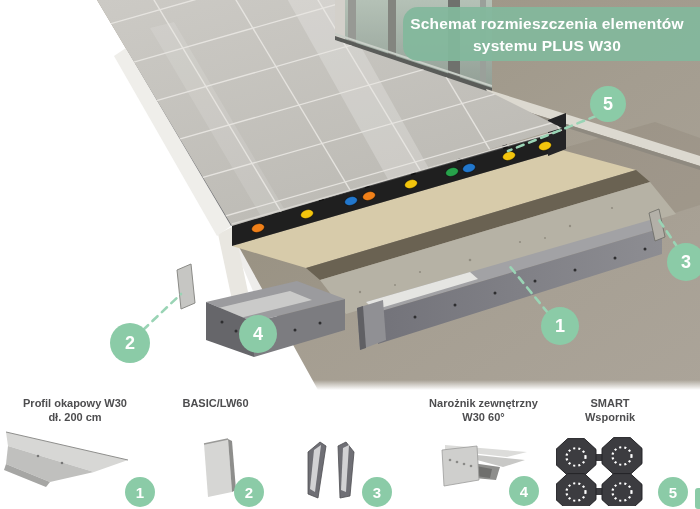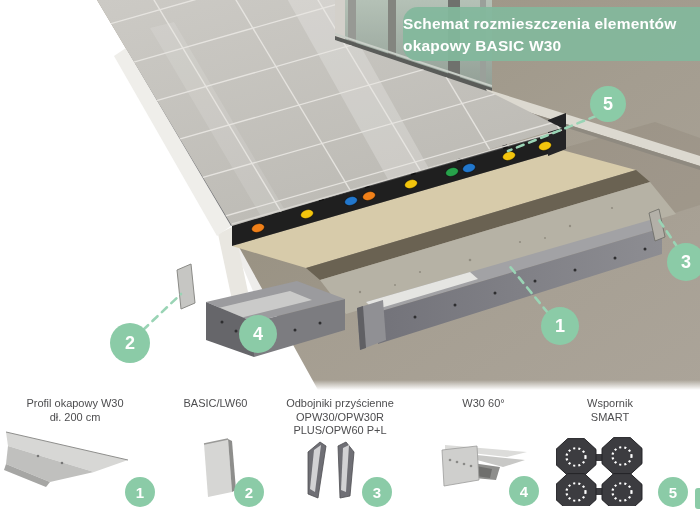"Schemat rozmieszczenia elementów" .banner { text-align: left -> center }
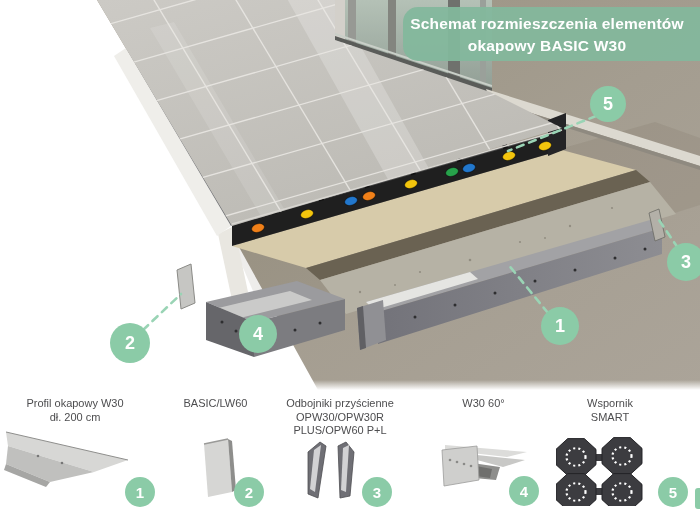"okapowy BASIC W30" div.bline { text: okapowy BASIC -> systemu PLUS }
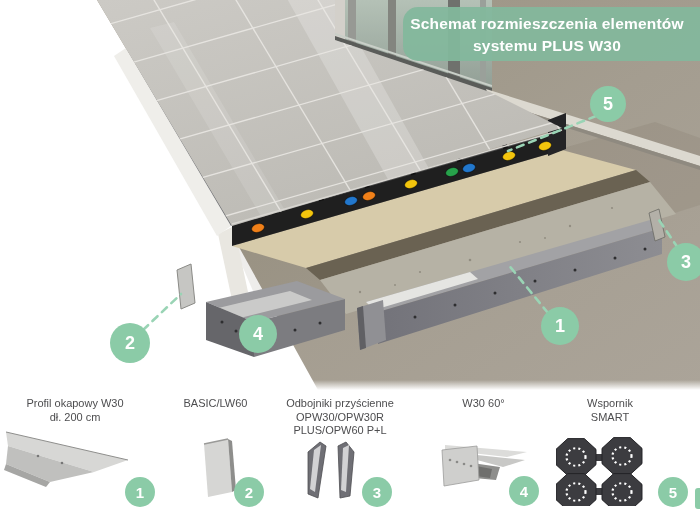"Profil okapowy W30" .plabel { font-weight: normal -> bold }
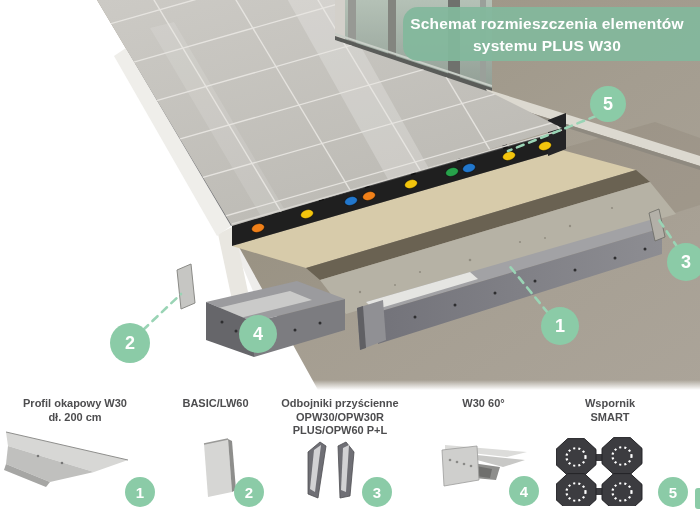"Odbojniki przyścienne" div.plabel { html: <div> <div>Odbojniki przyścienne</div> <div>OPW30/OPW30R</div> <div>PLUS/OPW60 P+L</div> </div> -> none }
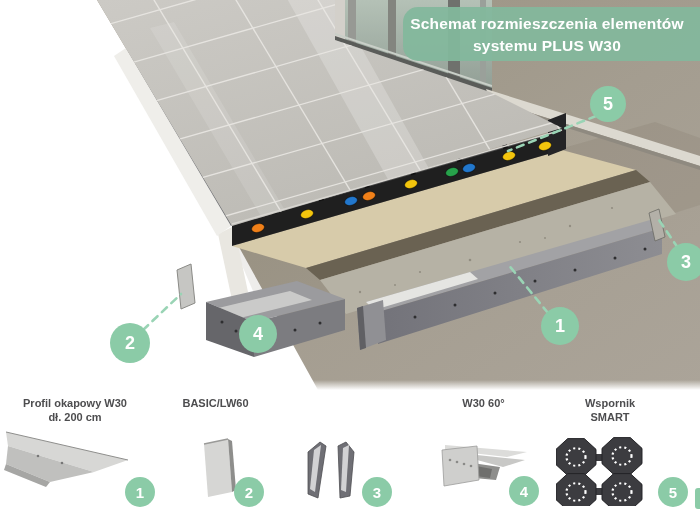"Narożnik zewnętrzny" div { html: none -> <div>Narożnik zewnętrzny</div> }
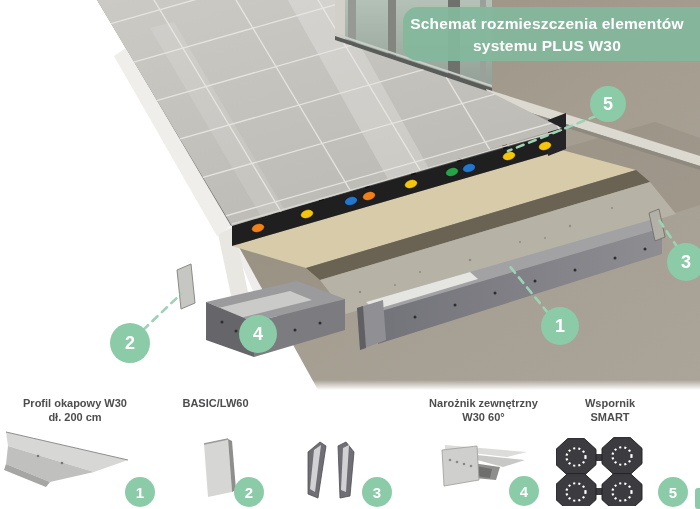"Wspornik" div { order: before "SMART" -> after "SMART" }
